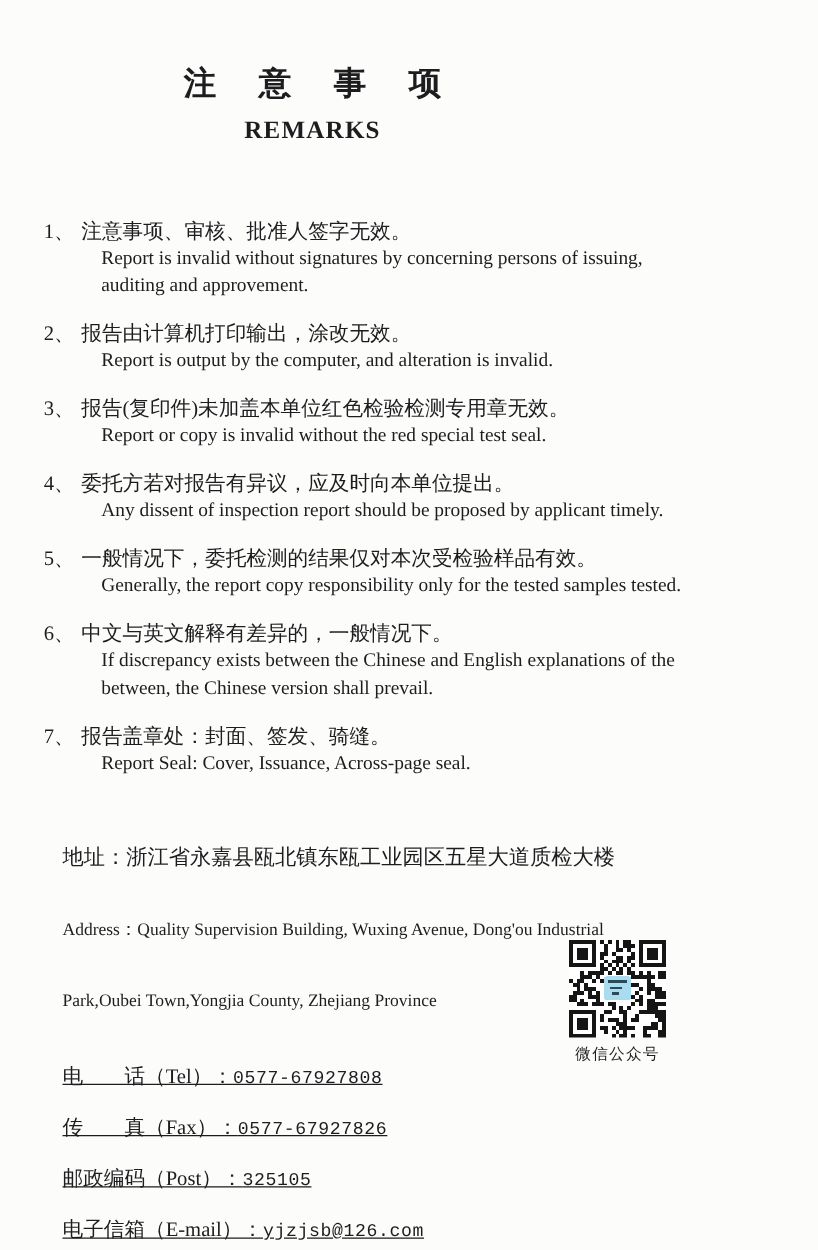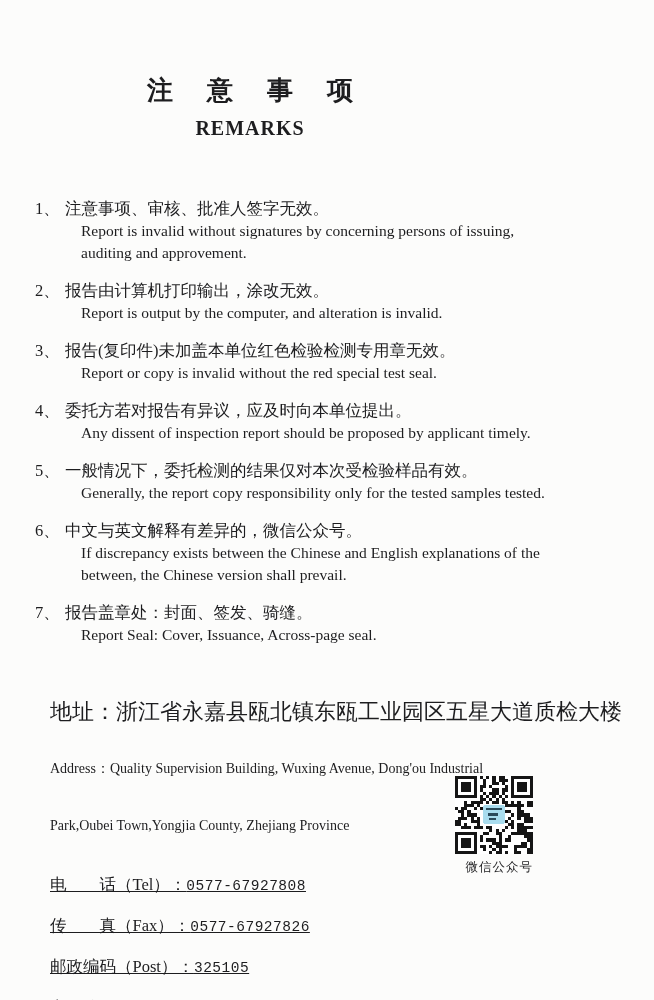"注意事项" .header { padding-top: 76px -> 52px }
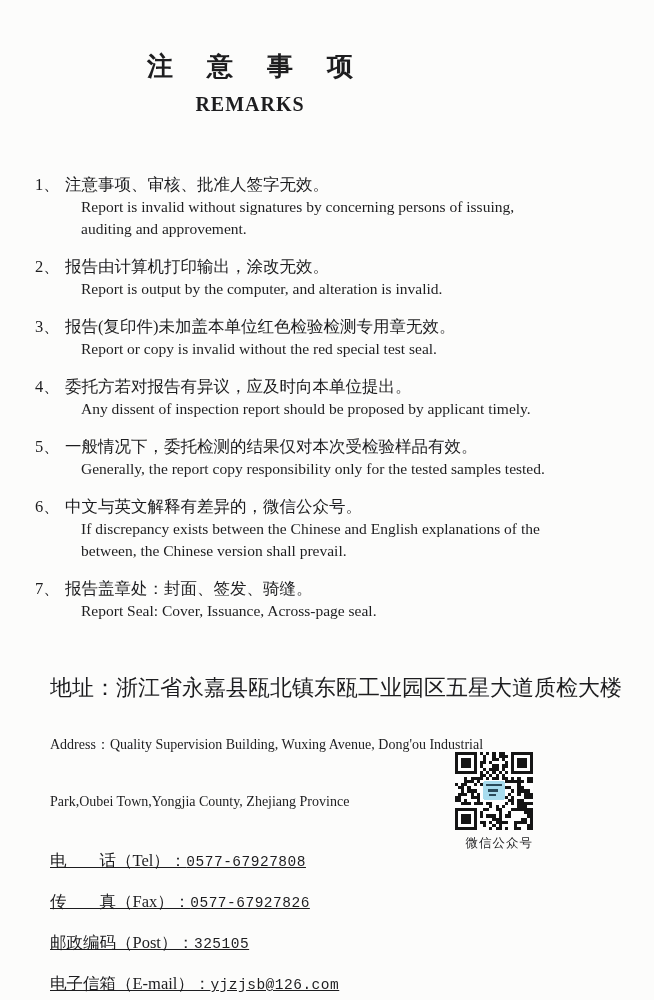"中文与英文解释有差异的，微信公众号。" div.cn-text { text: 微信公众号 -> 一般情况下 }
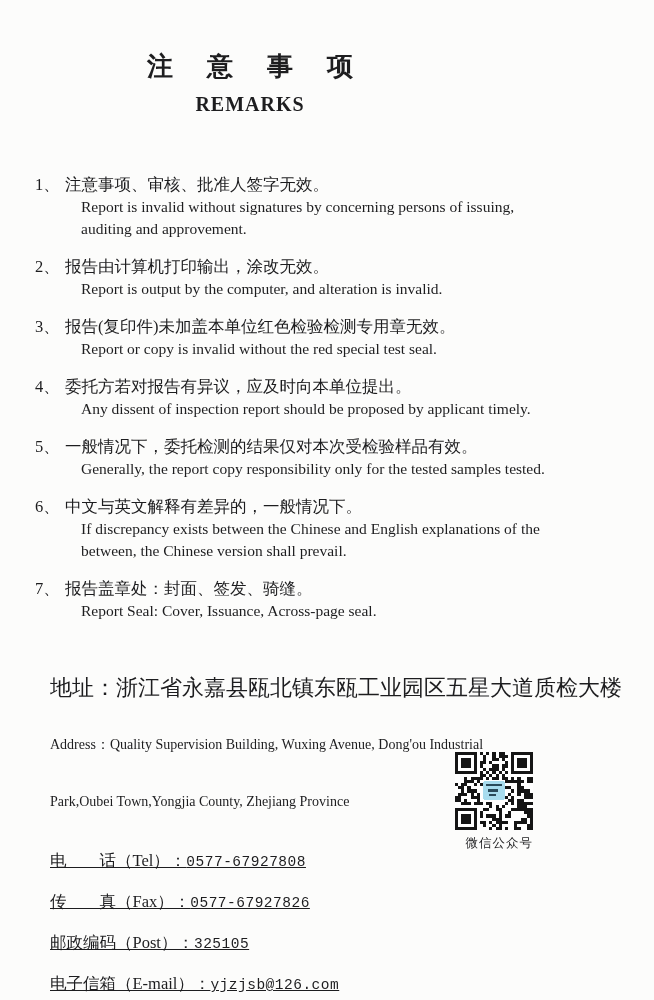"地址：浙江省永嘉县瓯北镇东瓯工业园区五星大道质检大楼" .address-cn { font-family: none -> Liberation Mono, monospace; font-size: 22px -> 17px }
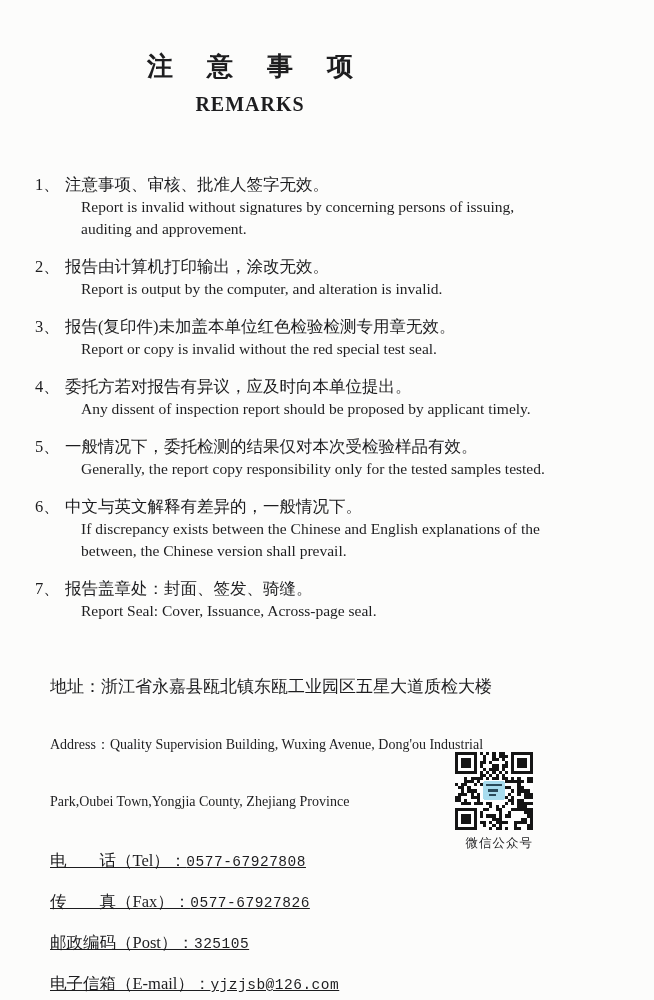"微信公众号" .qr-block { text-align: right -> center }
